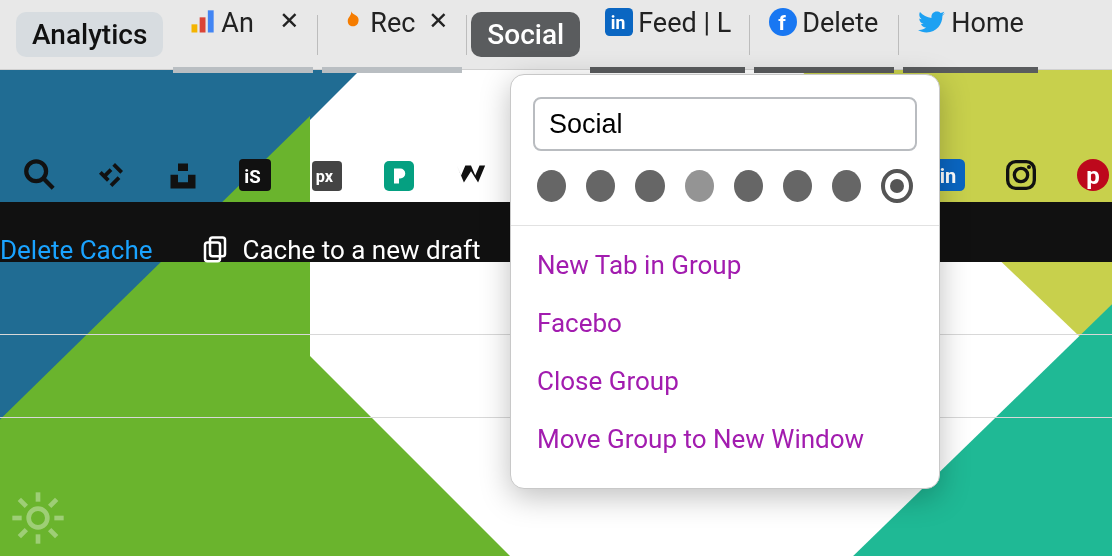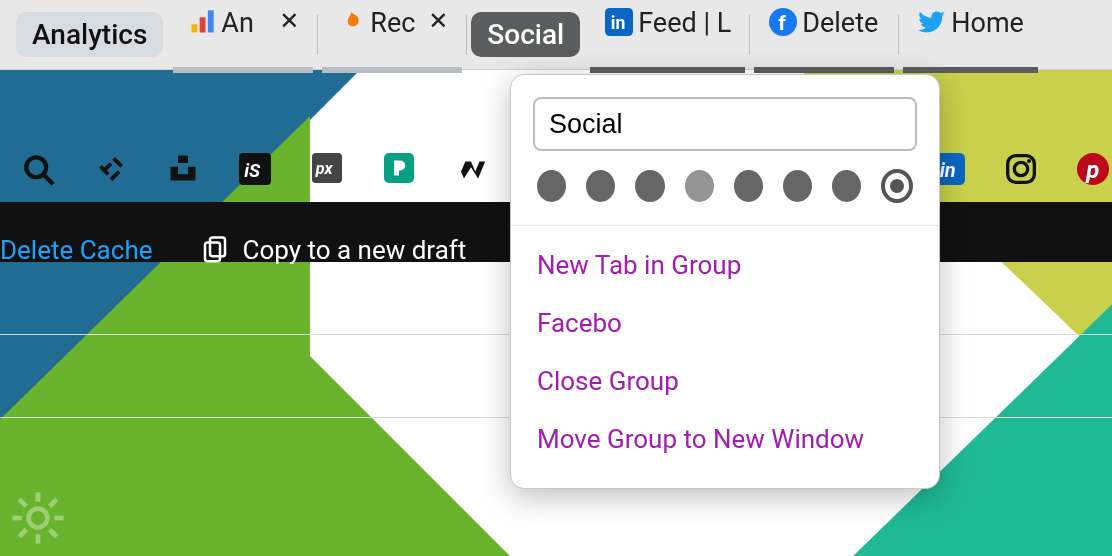"iS" .bm-icon { align-items: flex-start -> flex-end; font-style: italic -> none }
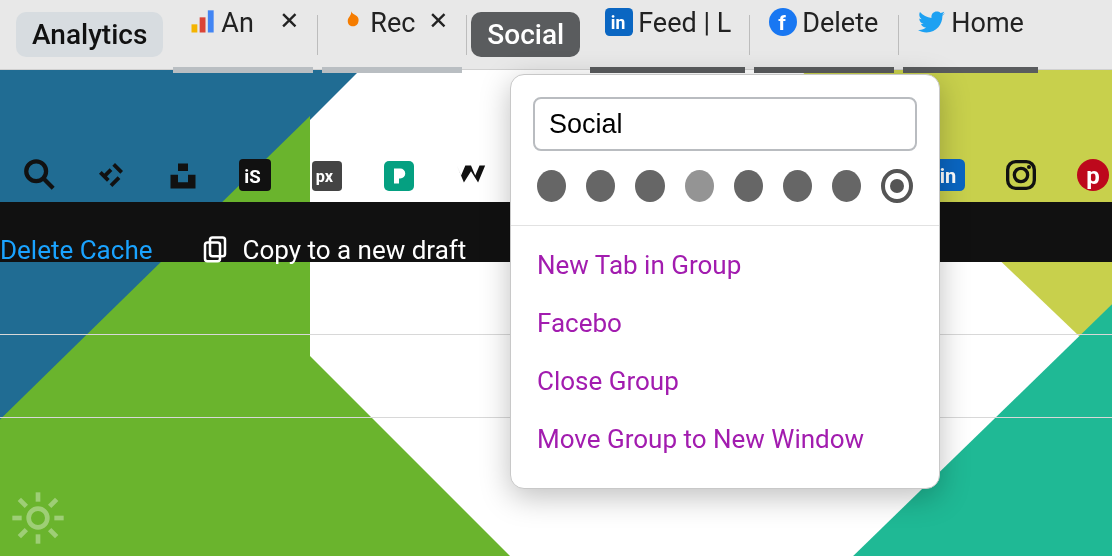"Copy to a new draft" span { text: Copy -> Cache }
